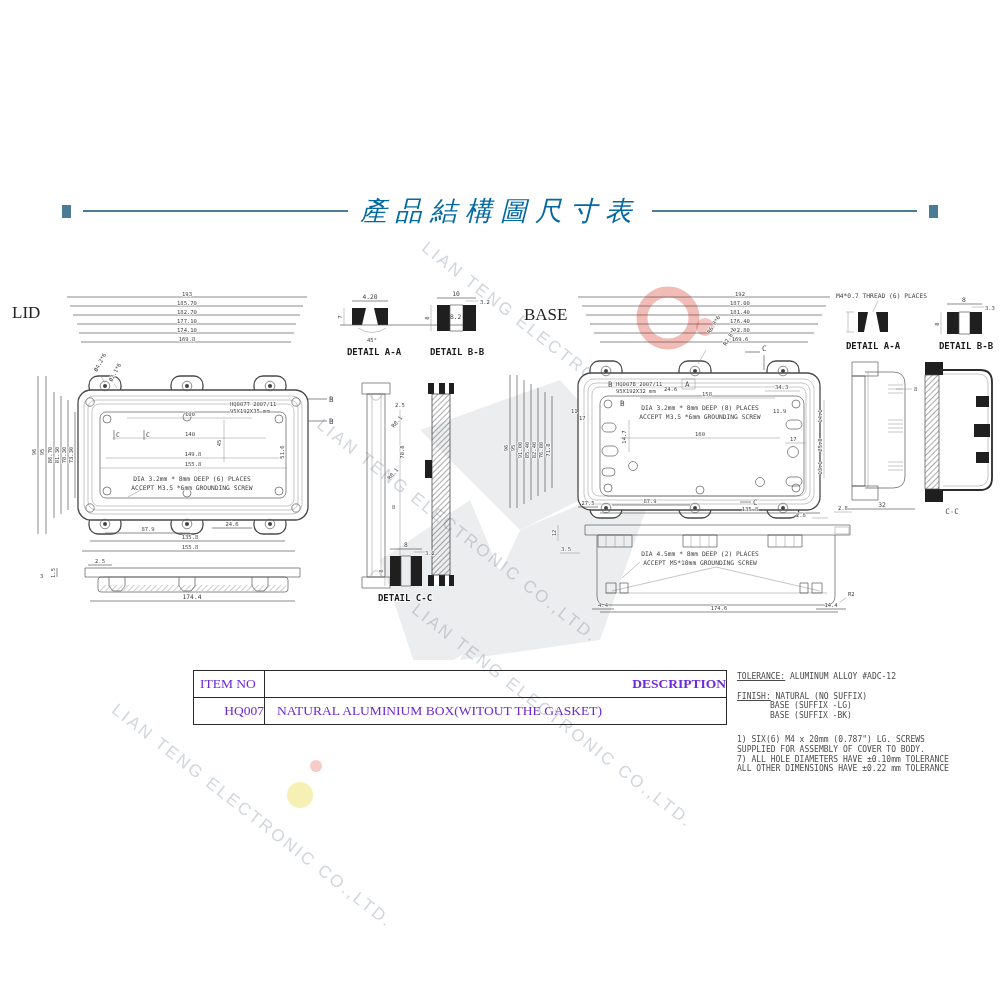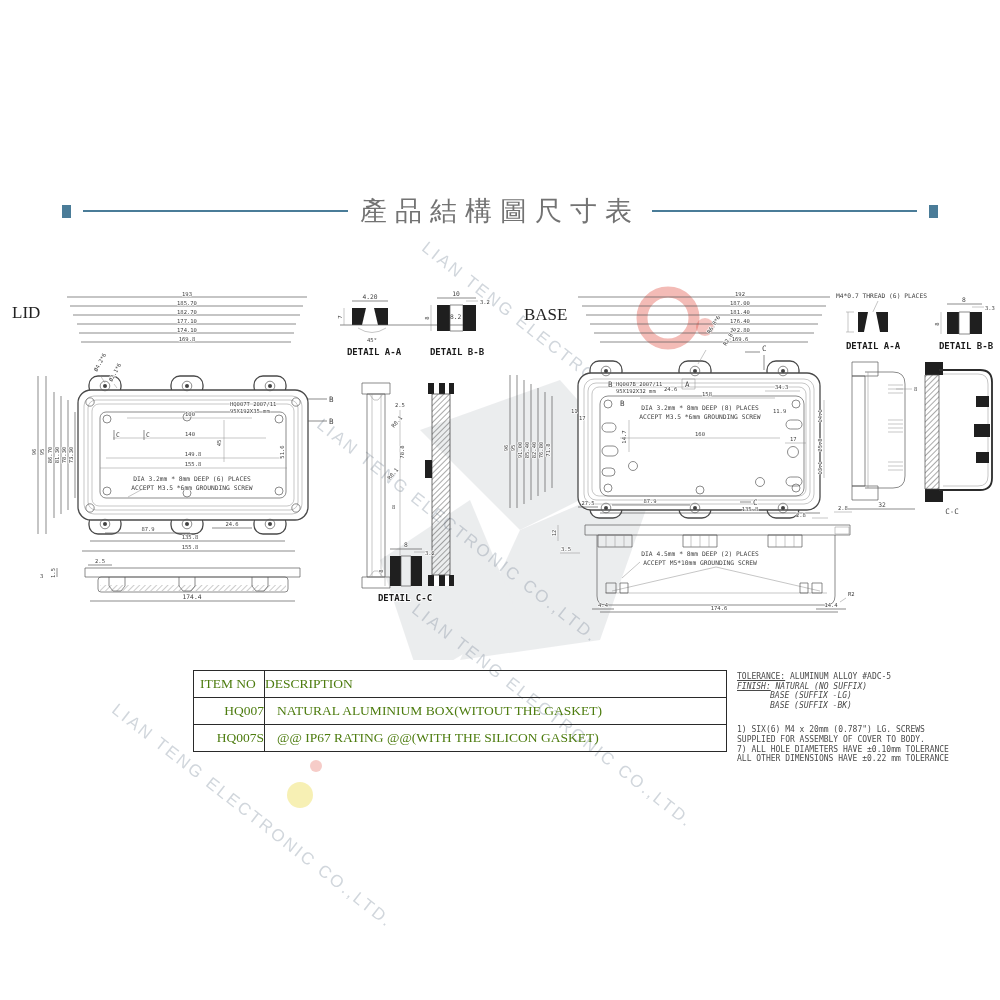"產品結構圖尺寸表" .btitle { color: #737373 -> #0369a1; font-style: none -> italic }
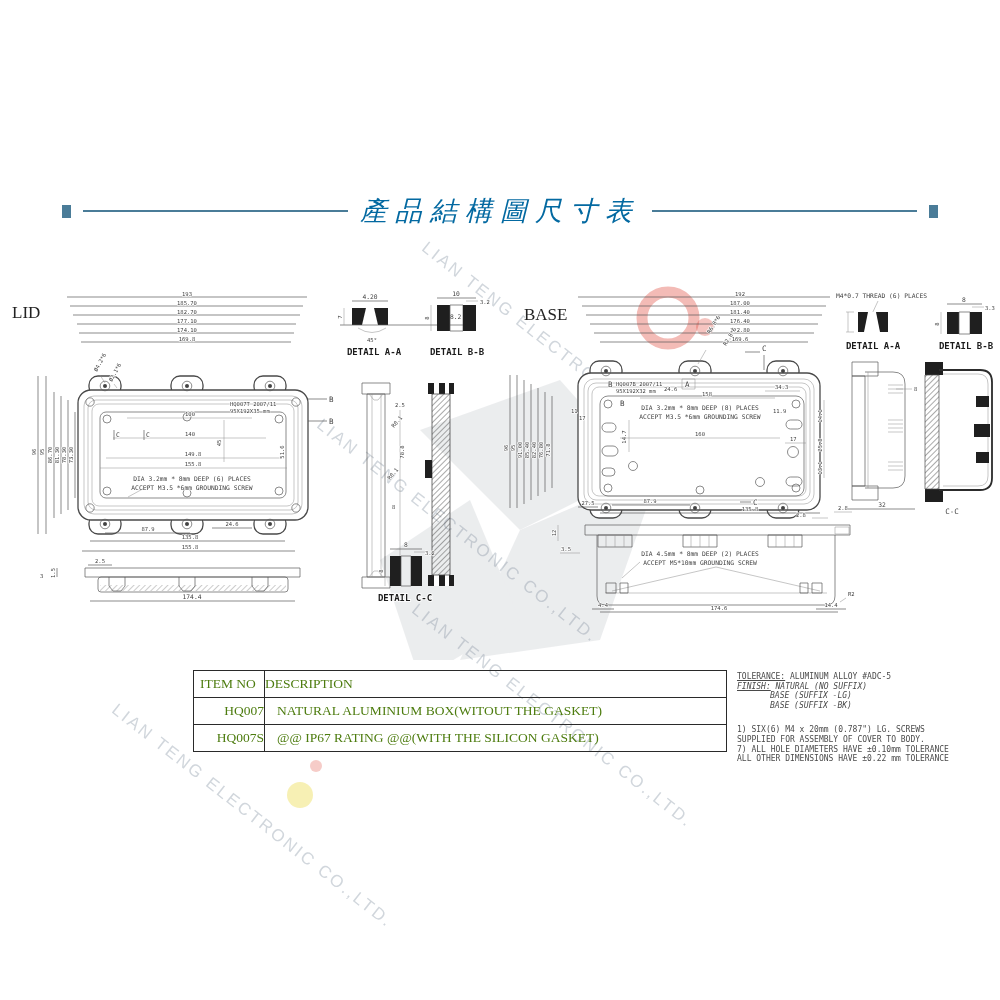"ITEM NO" .itbl { color: #4d7c0f -> #6d28d9 }
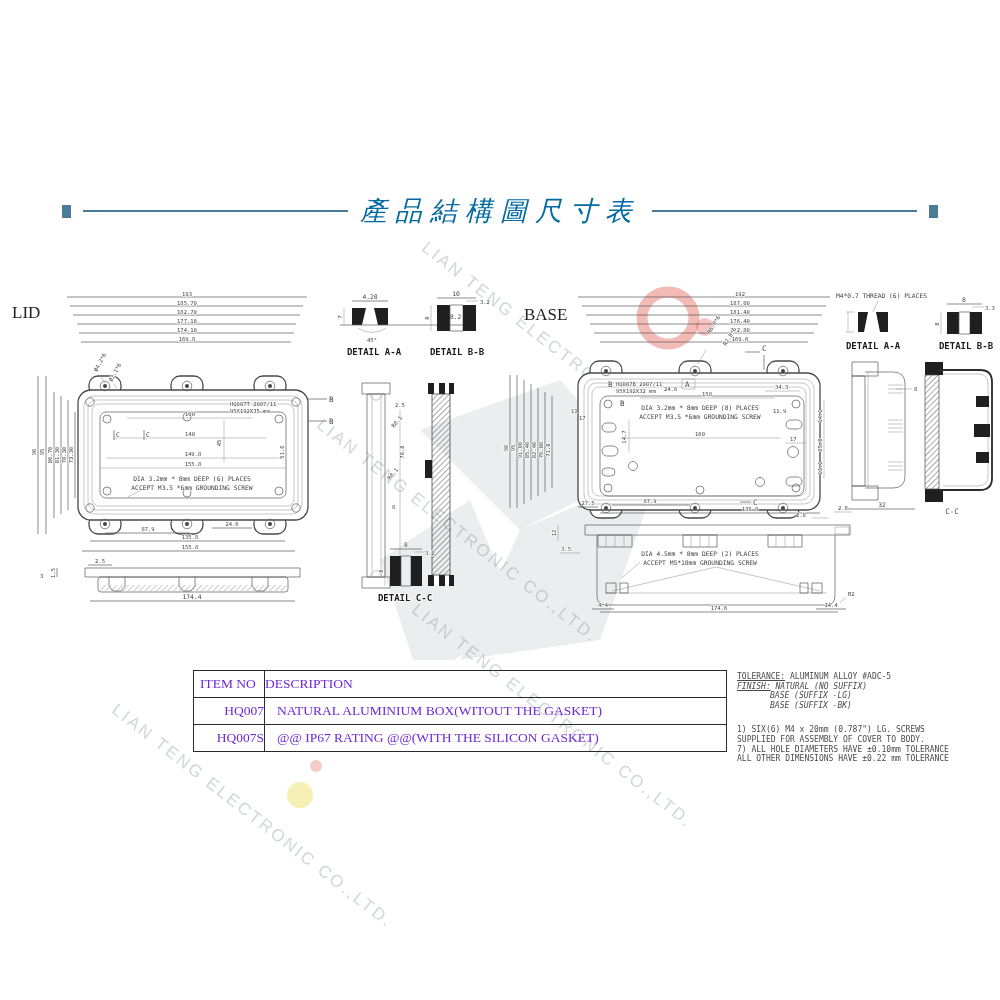"DESCRIPTION" .itbl thead .c-desc { font-weight: none -> bold; text-align: left -> right }
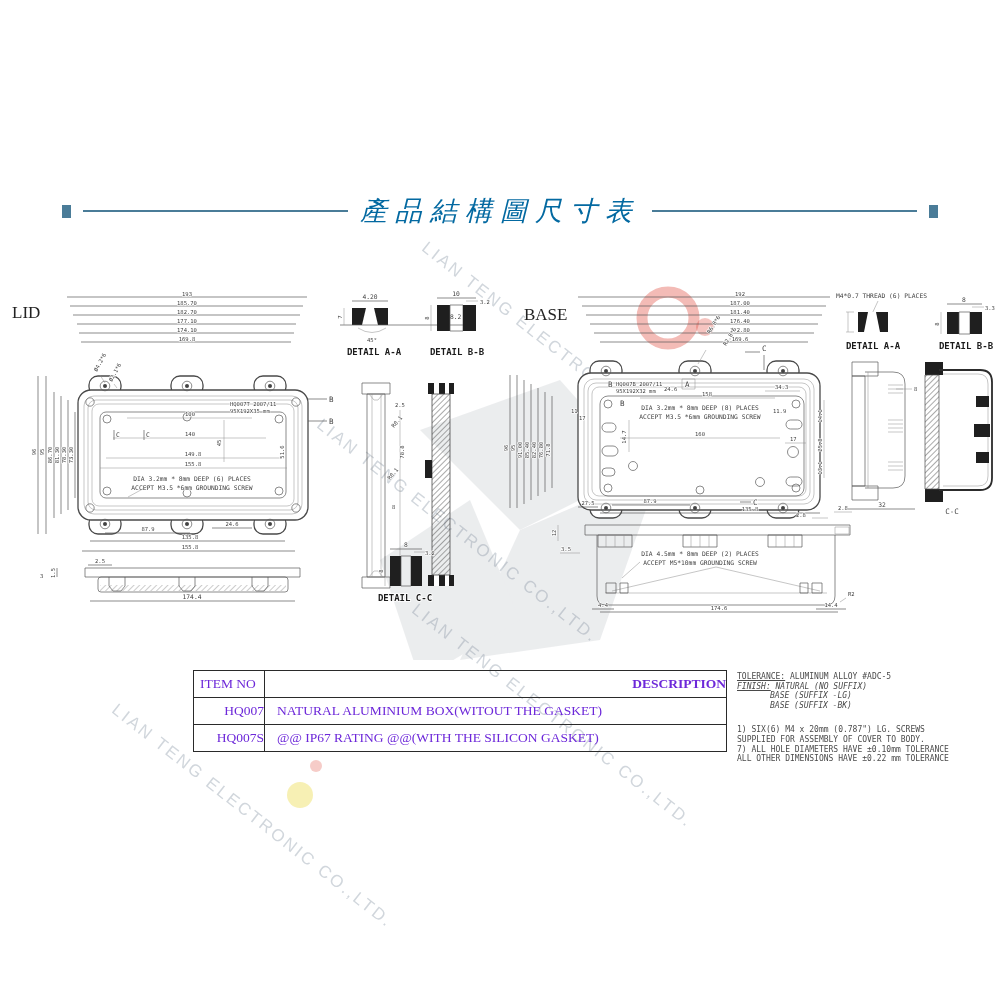"ALUMINUM ALLOY #ADC-5" span { text: ADC-5 -> ADC-12 }
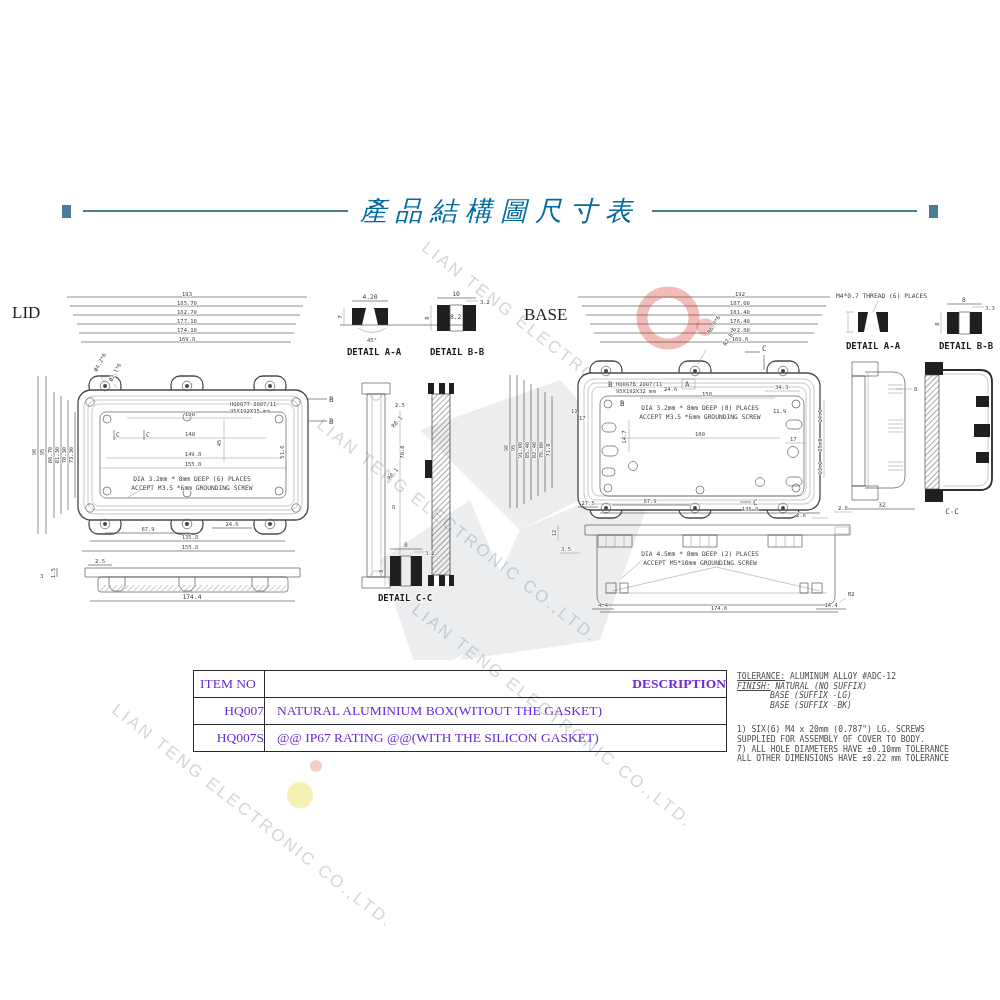"FINISH: NATURAL (NO SUFFIX)" .mt9 { font-style: italic -> none; margin-top: 0 -> 10px }
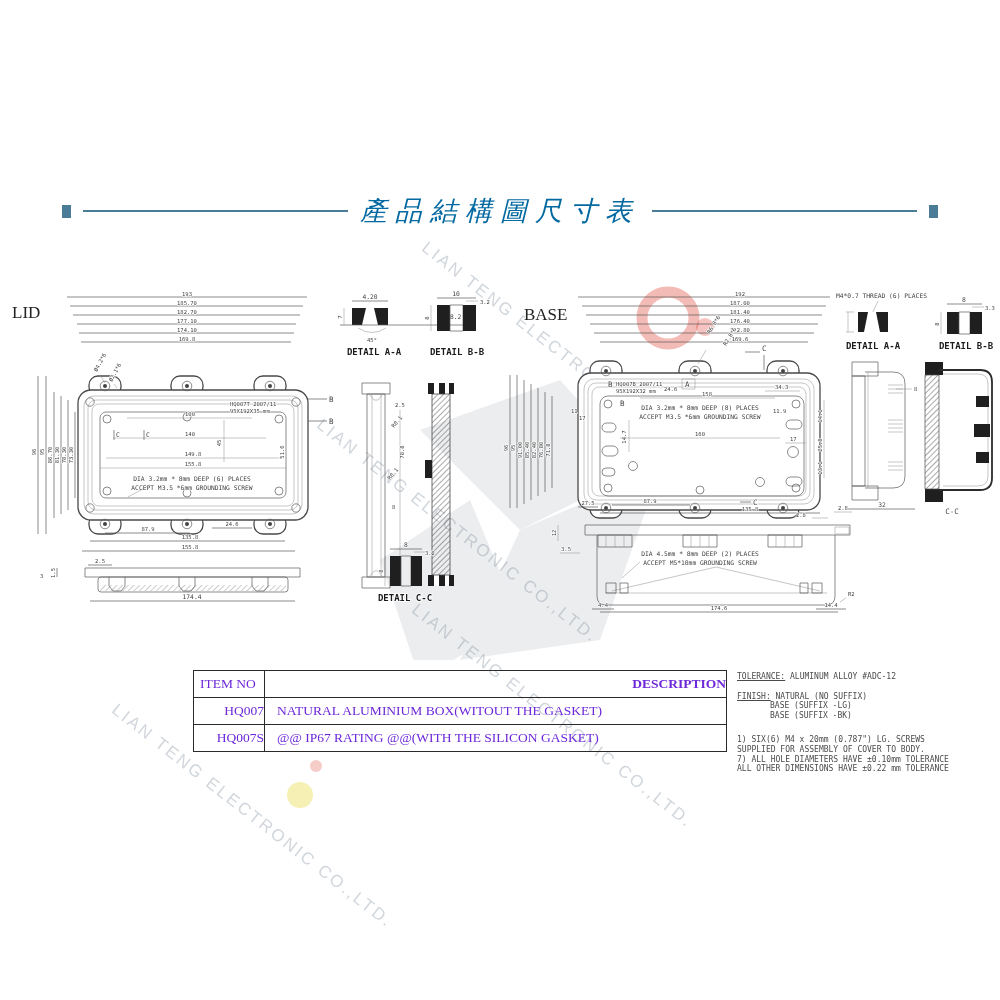"HQ007S" tr { html: <tr> <td>HQ007S</td> <td>@@ IP67 RATING @@(WITH THE SILICON GASKET)</td> </tr> -> none }
